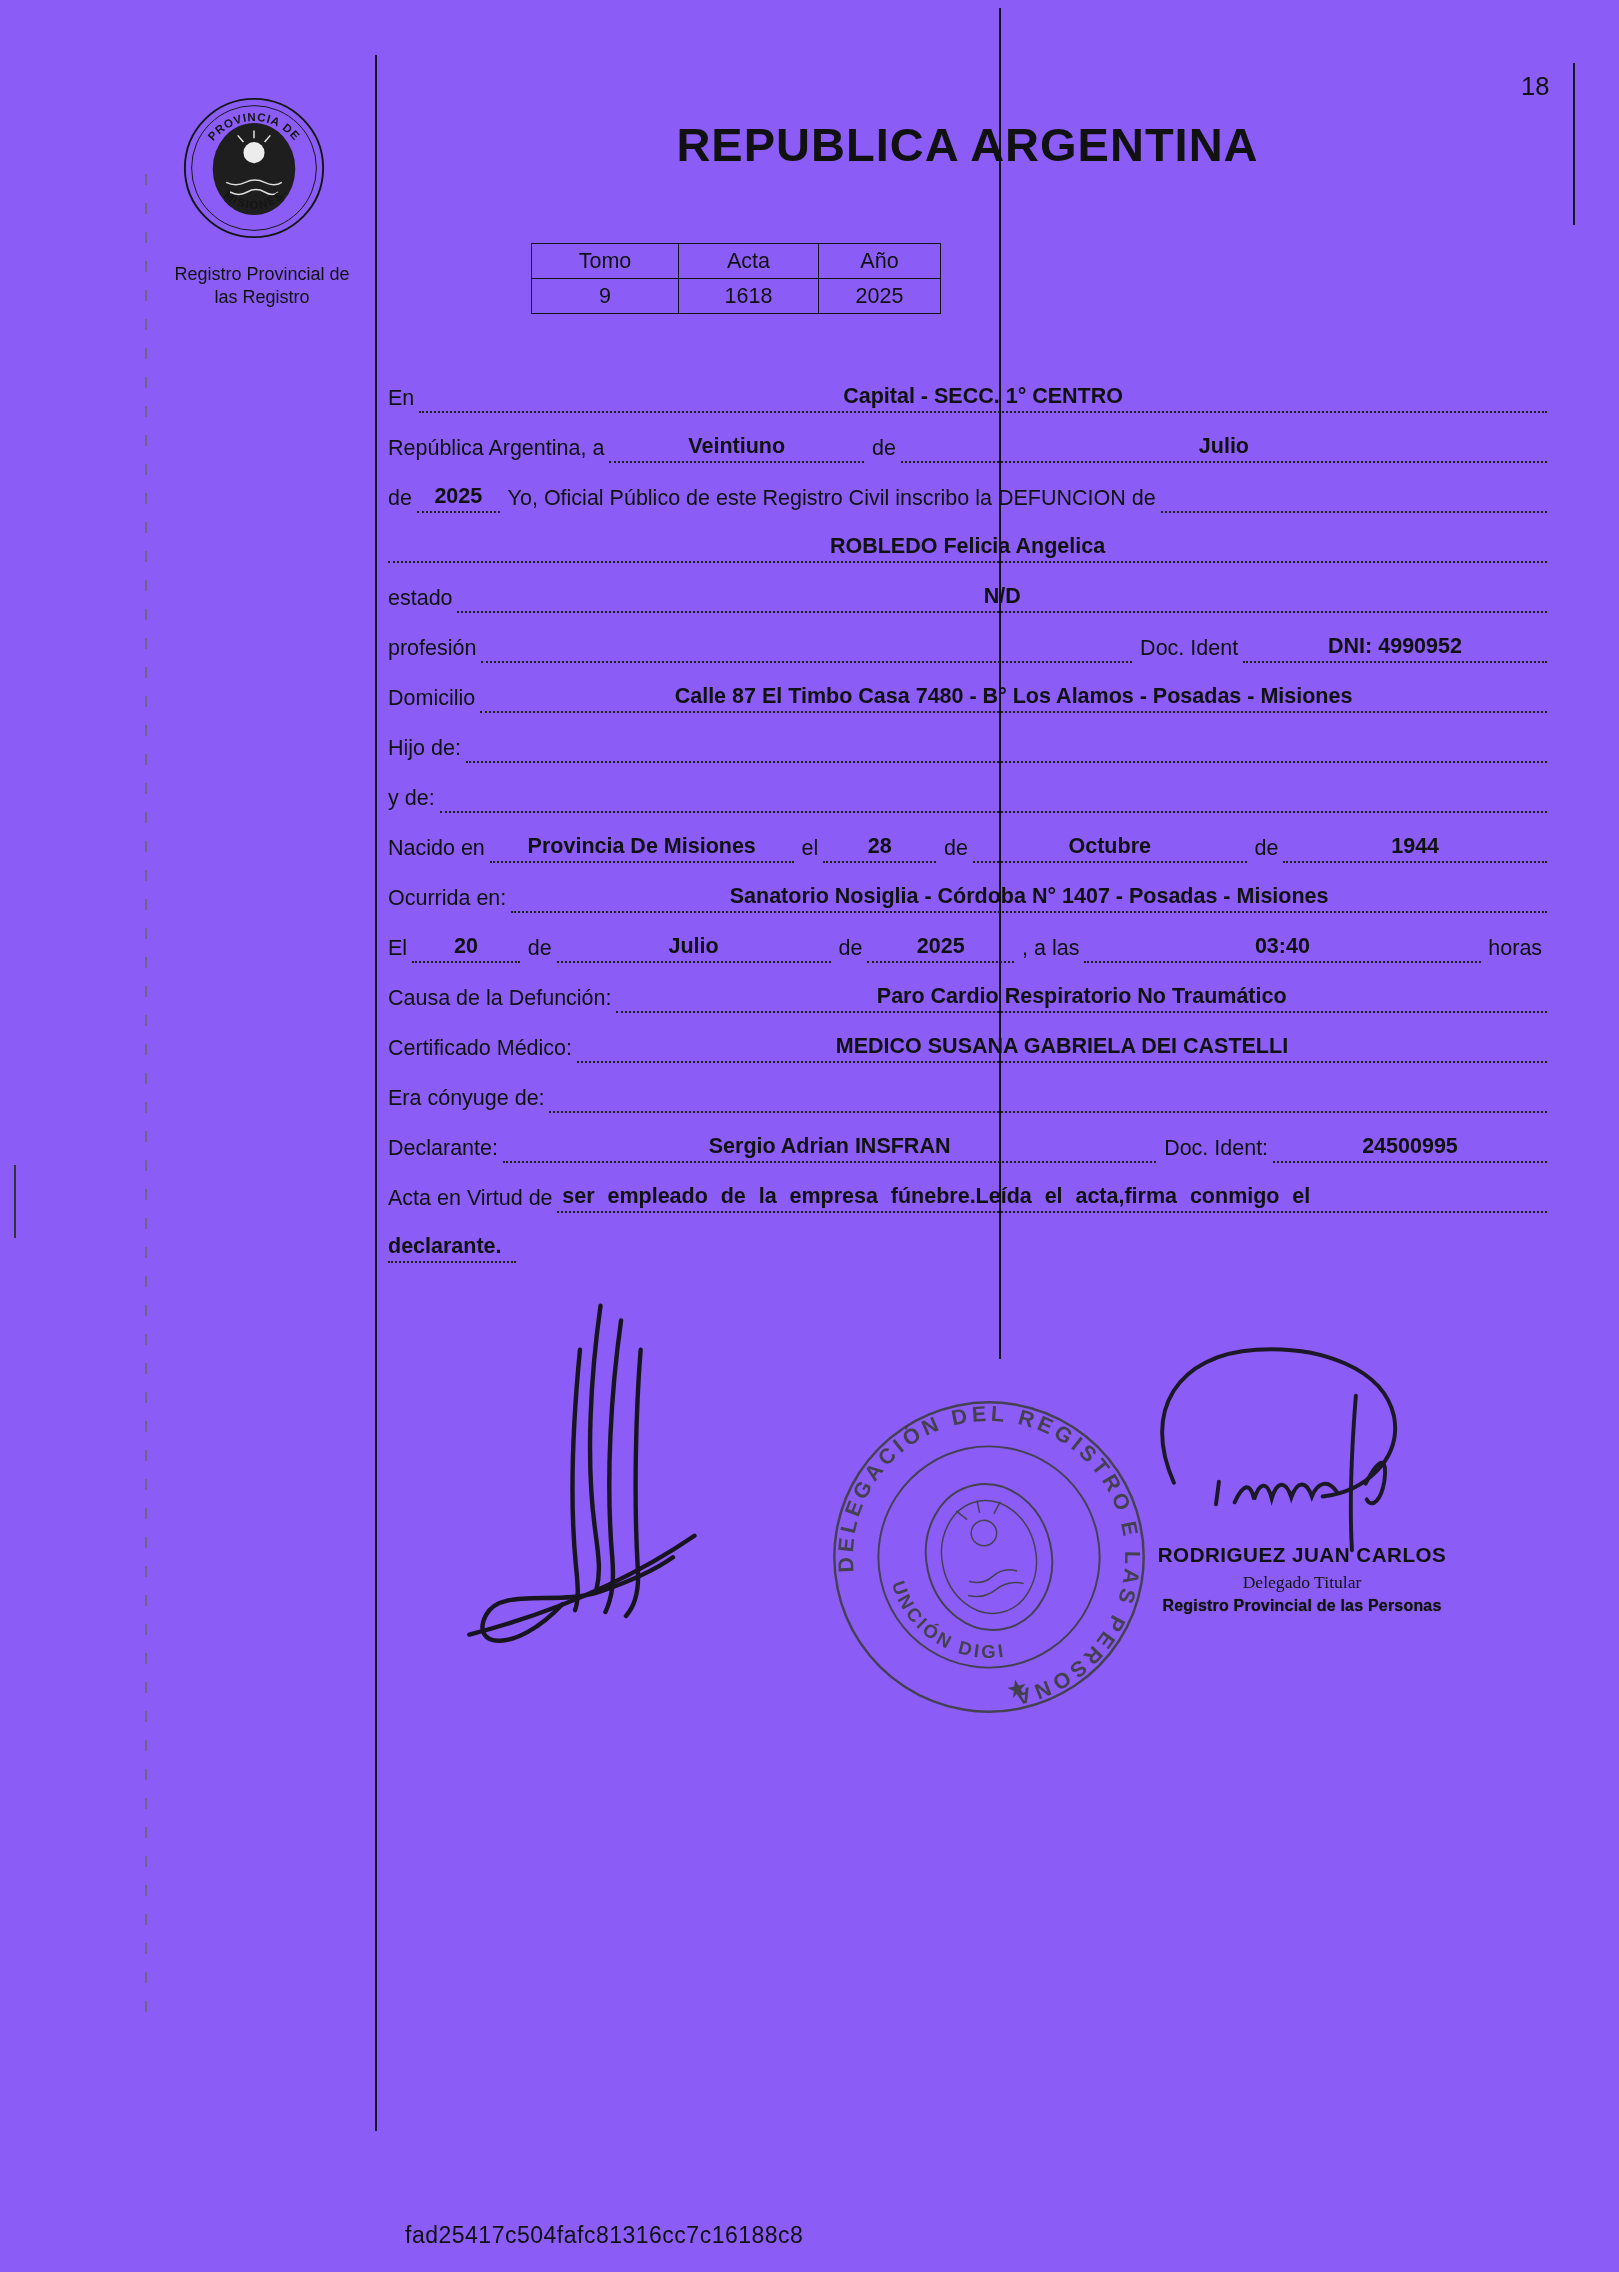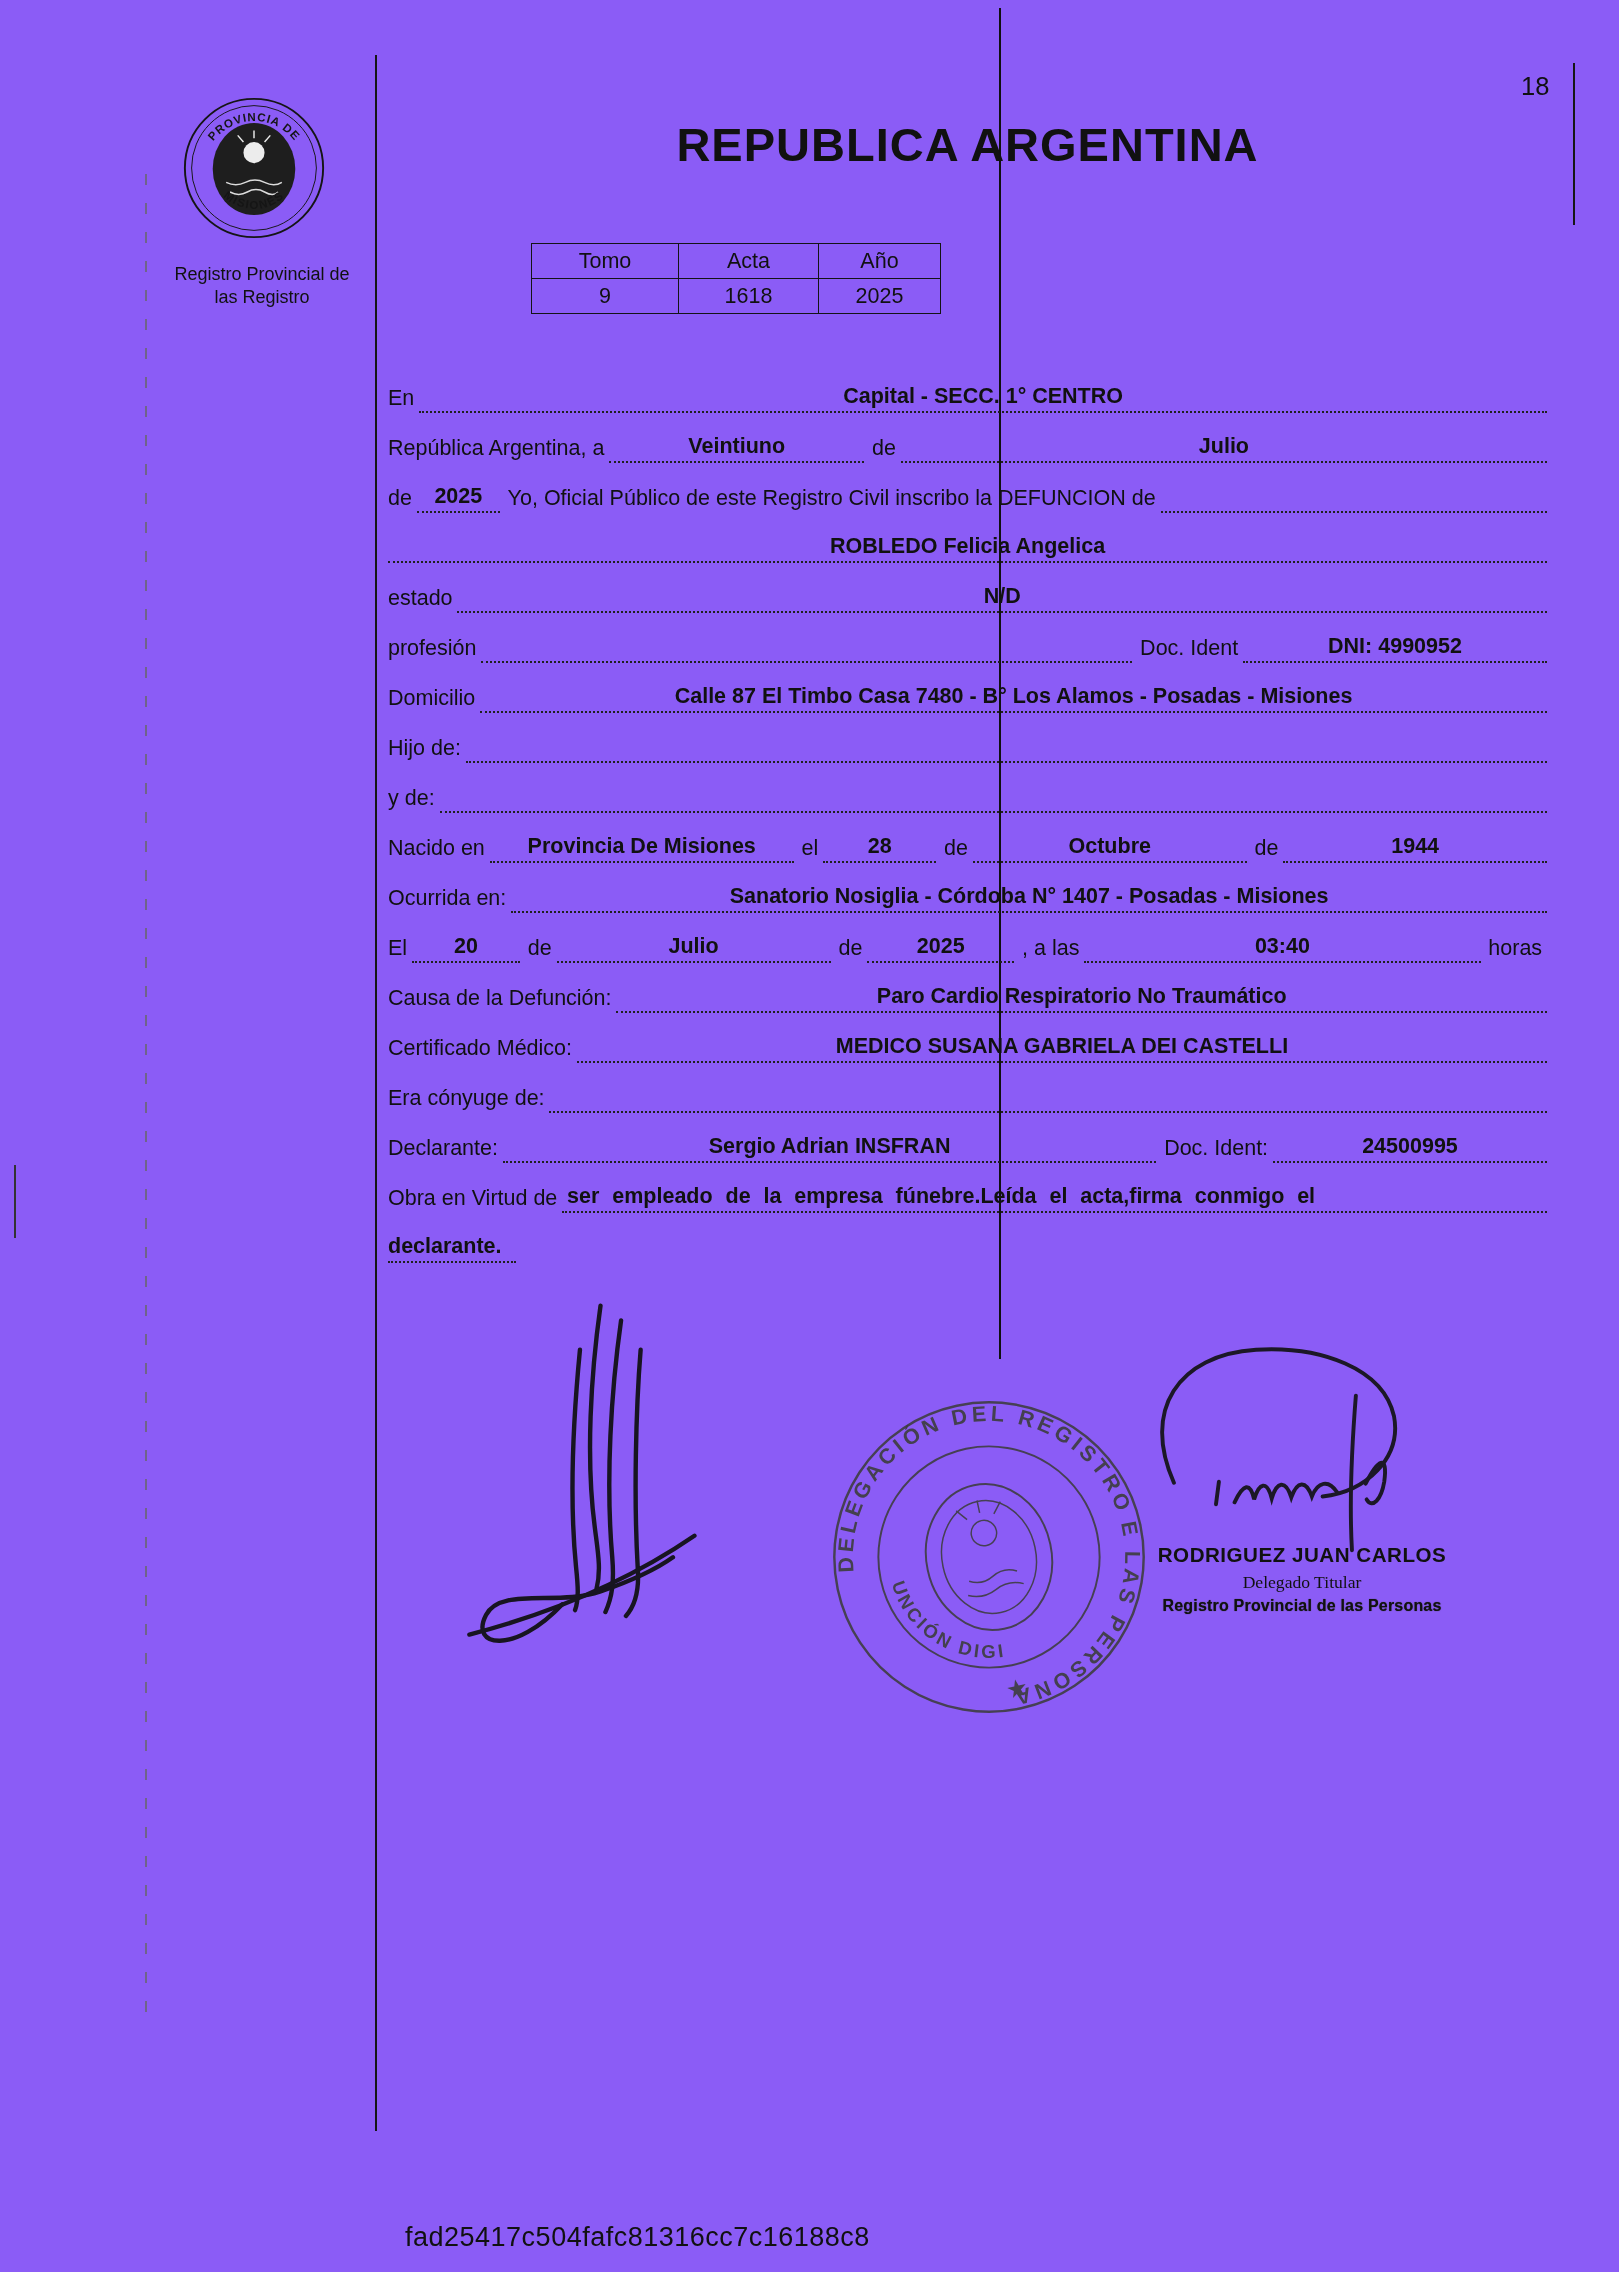"Obra en Virtud de" span.lbl { text: Obra -> Acta }
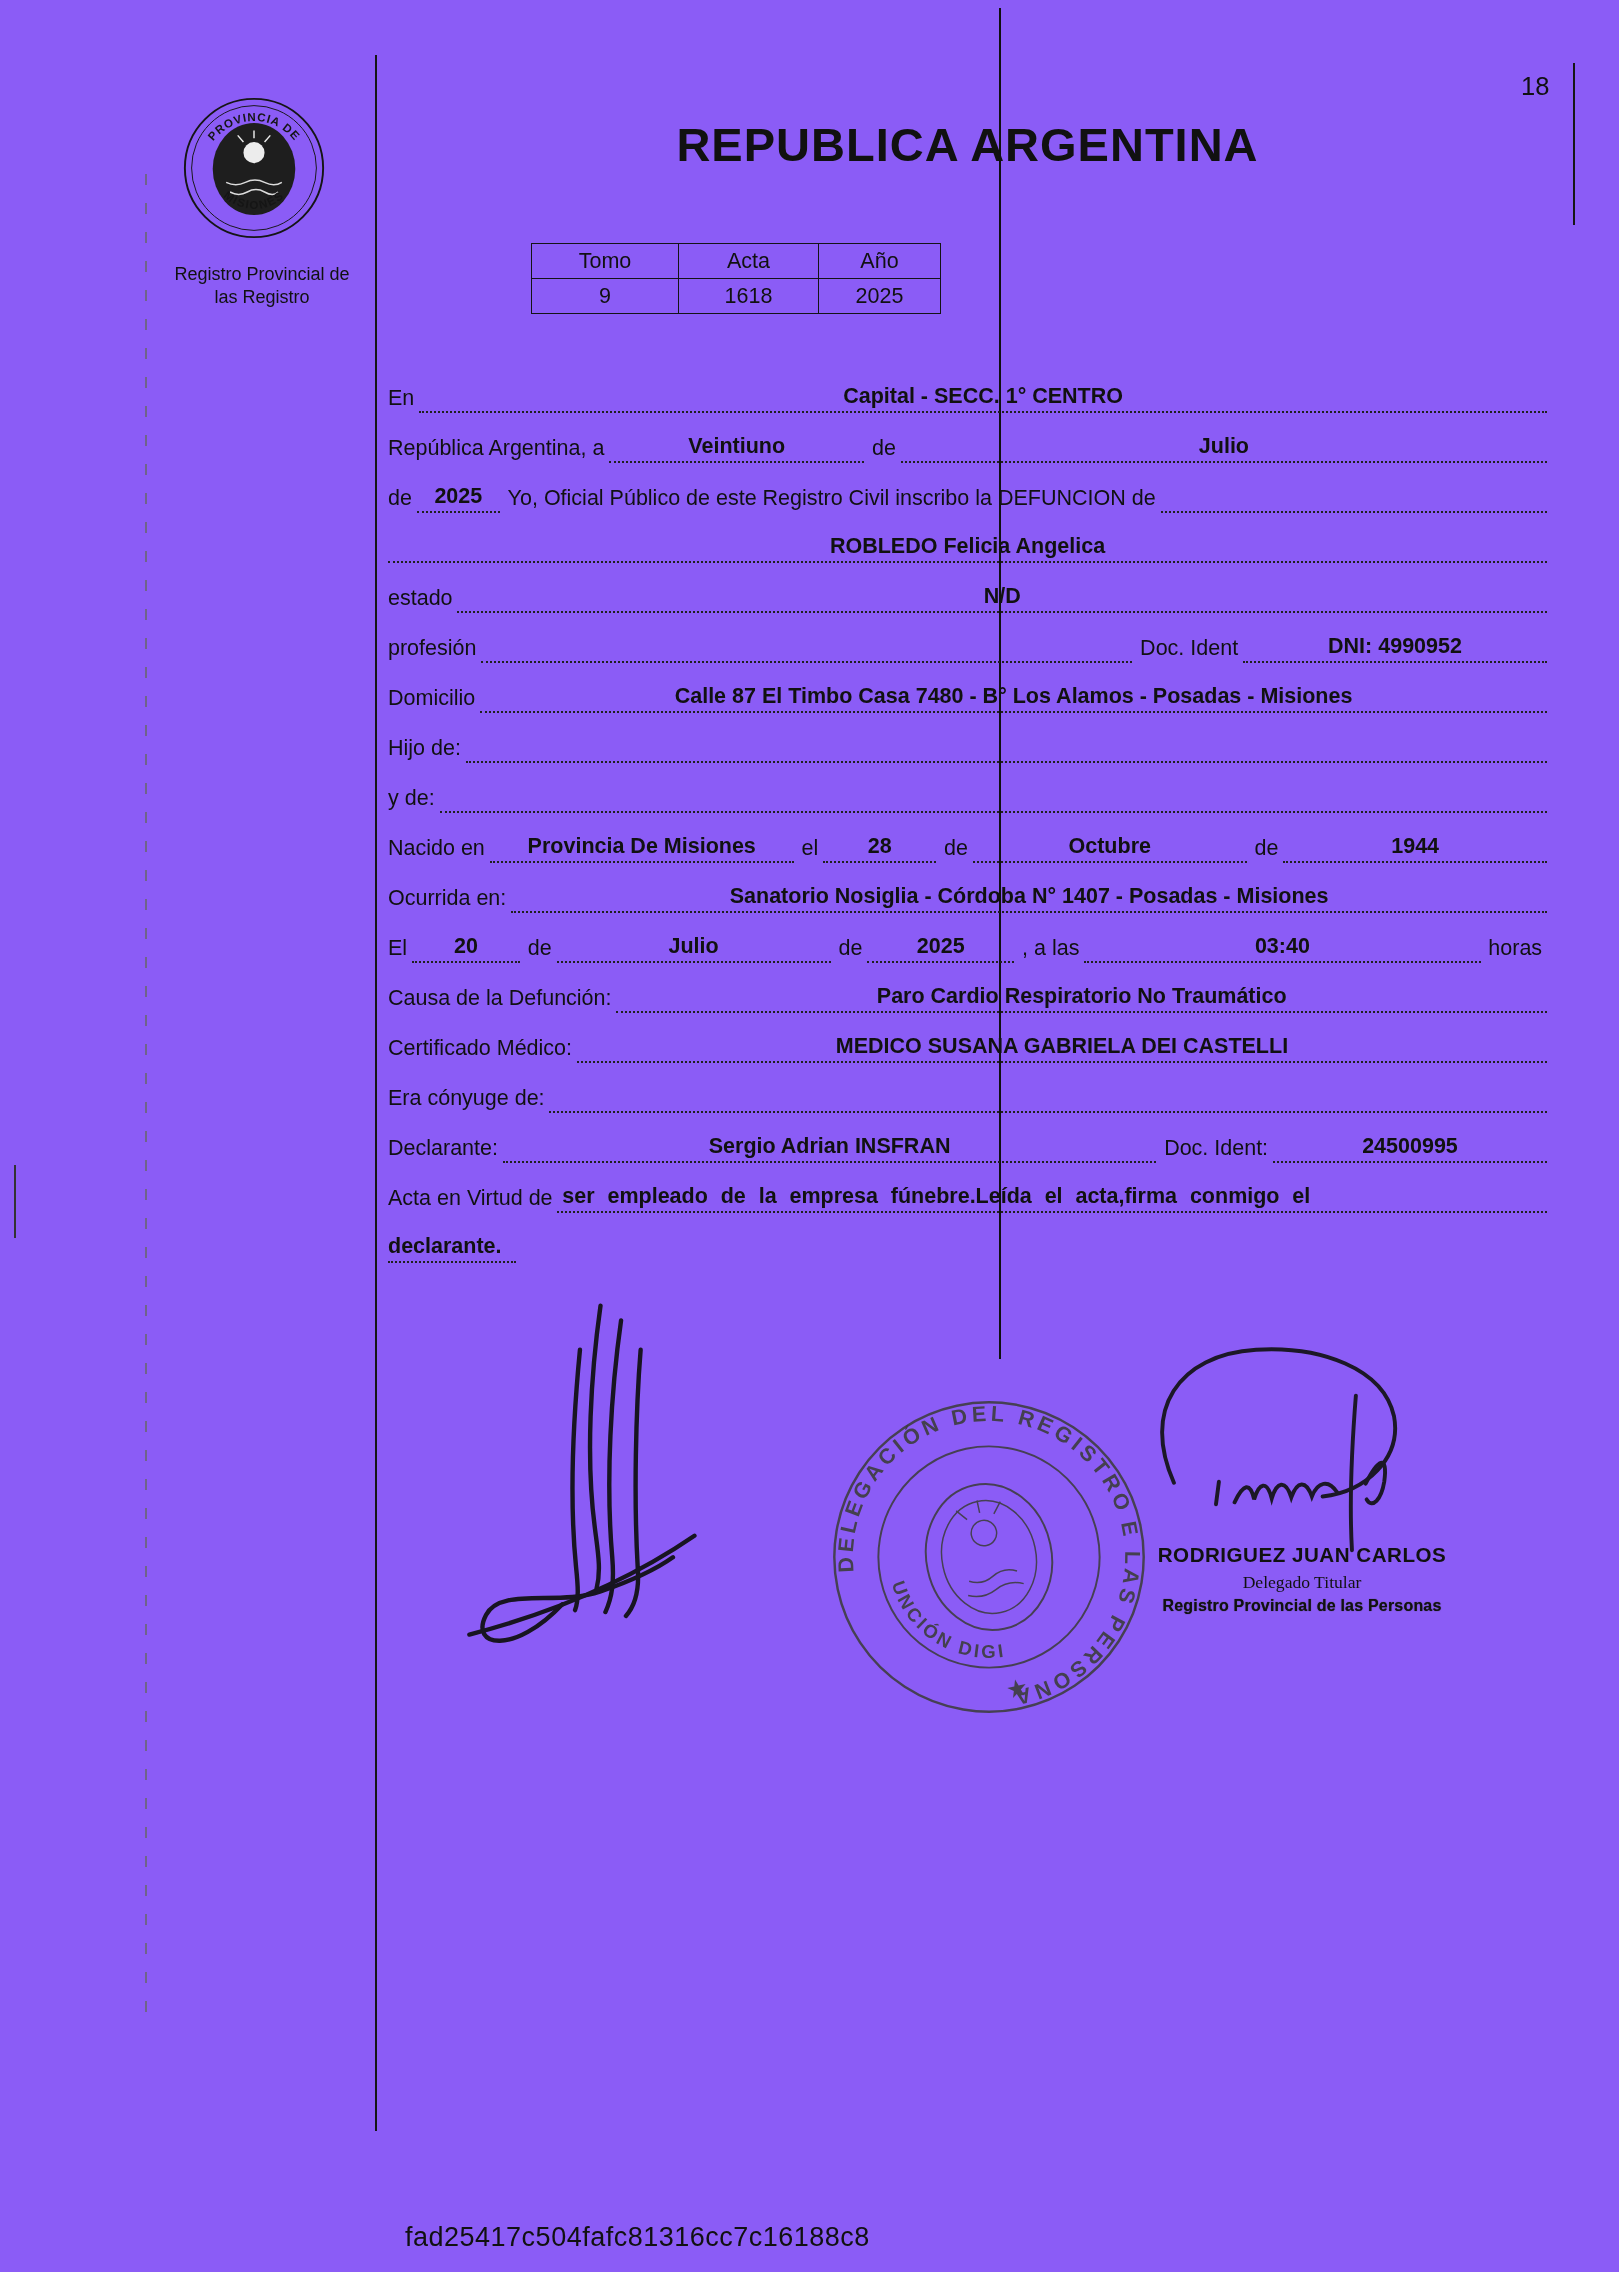"fad25417c504fafc81316cc7c16188c8" .footer-hash { font-size: 27px -> 23px }
